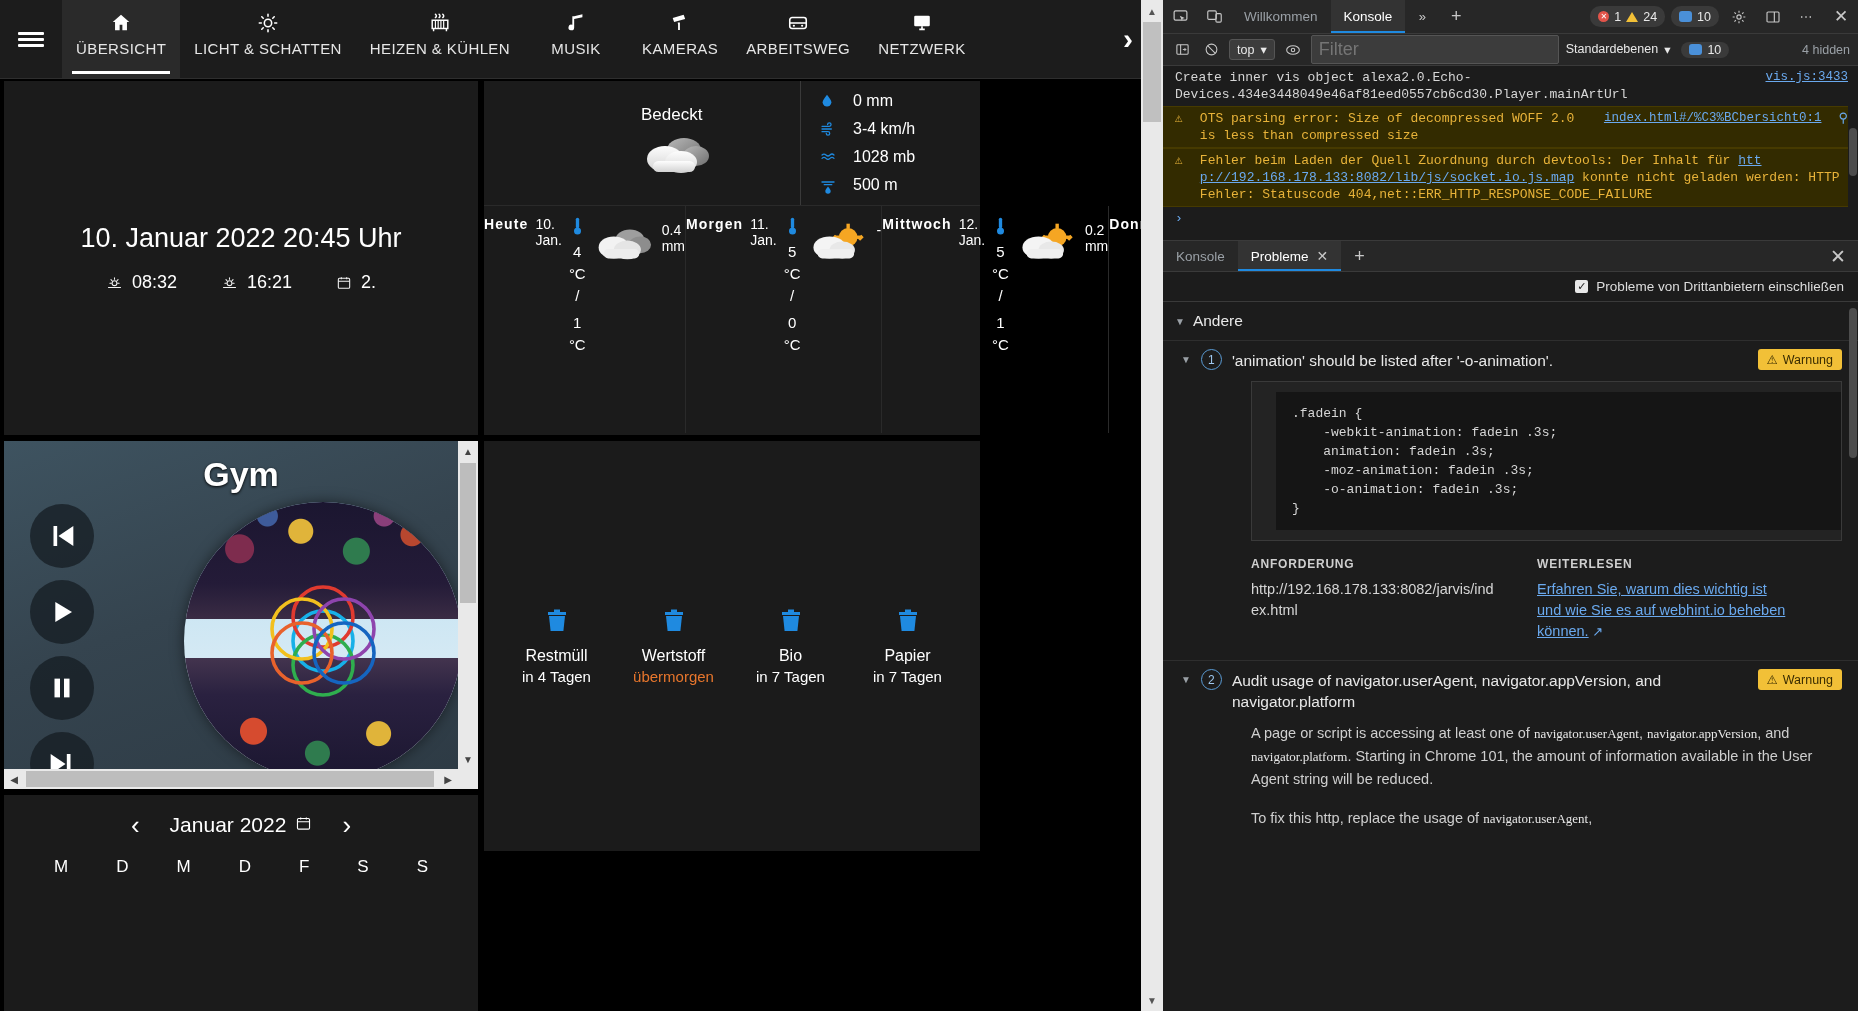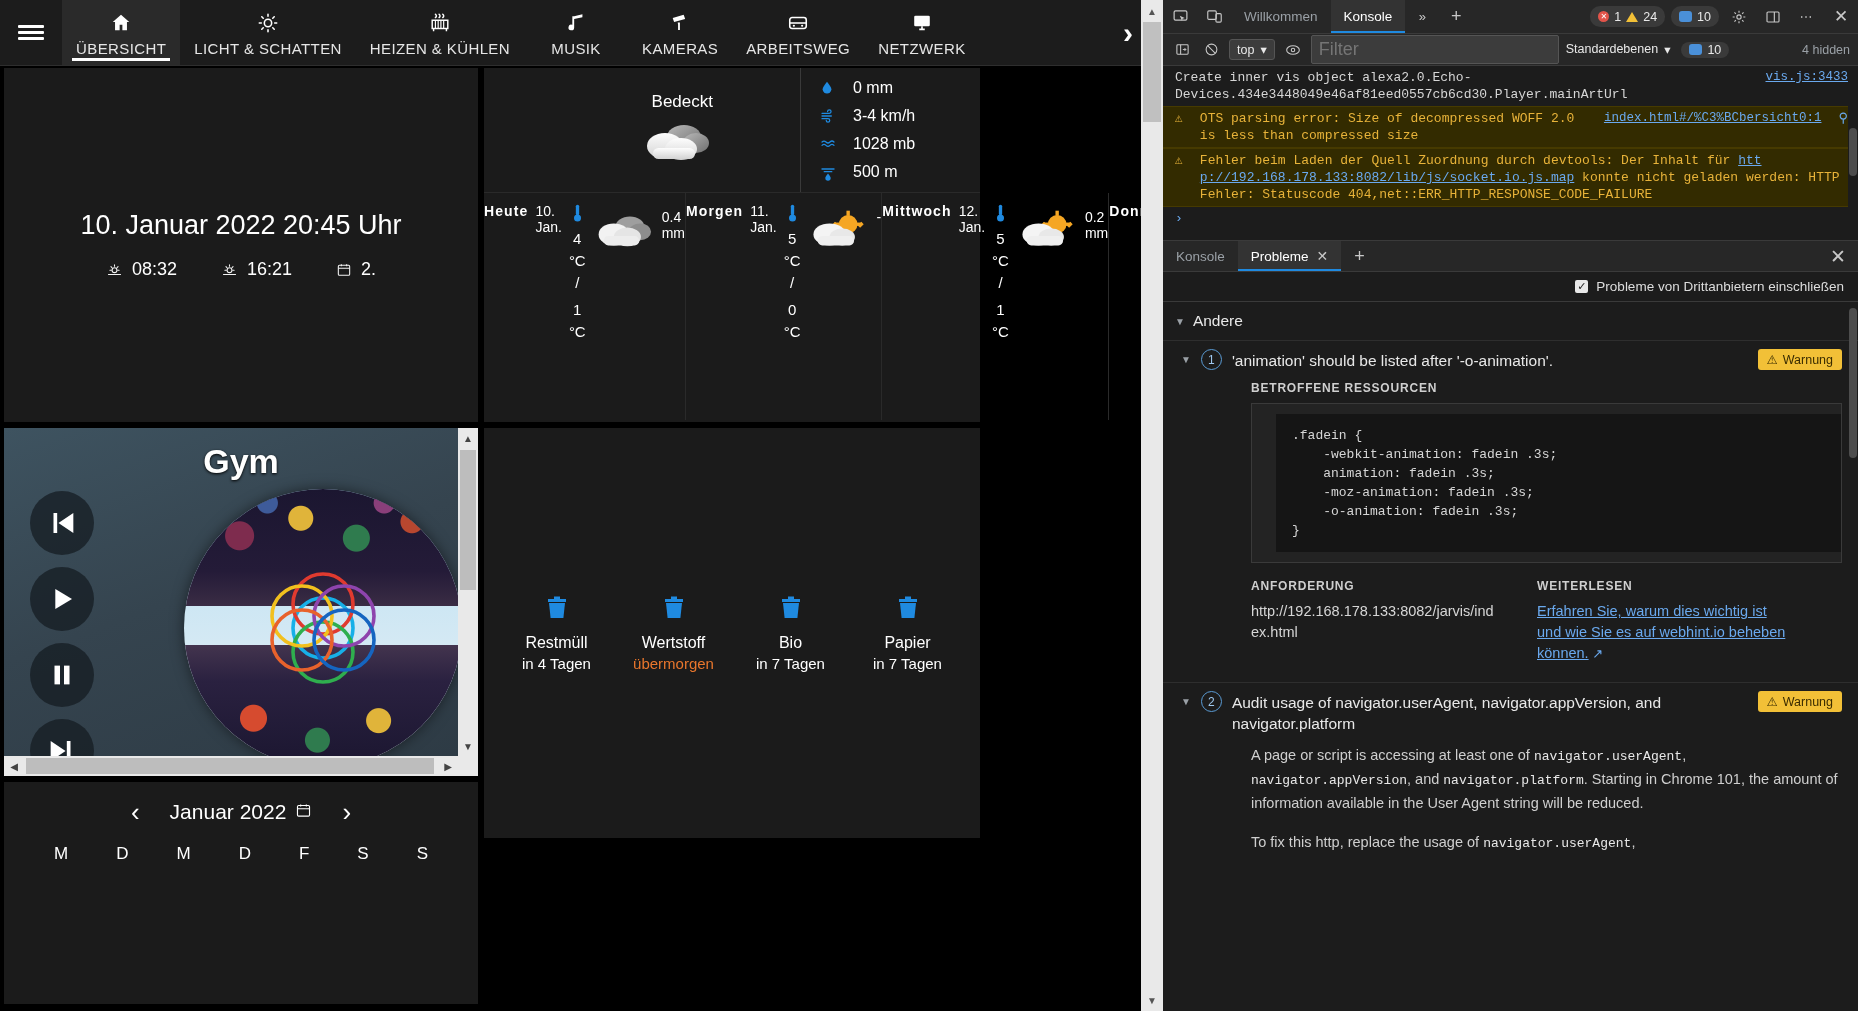"ÜBERSICHT" .navbar { height: 66px -> 79px }
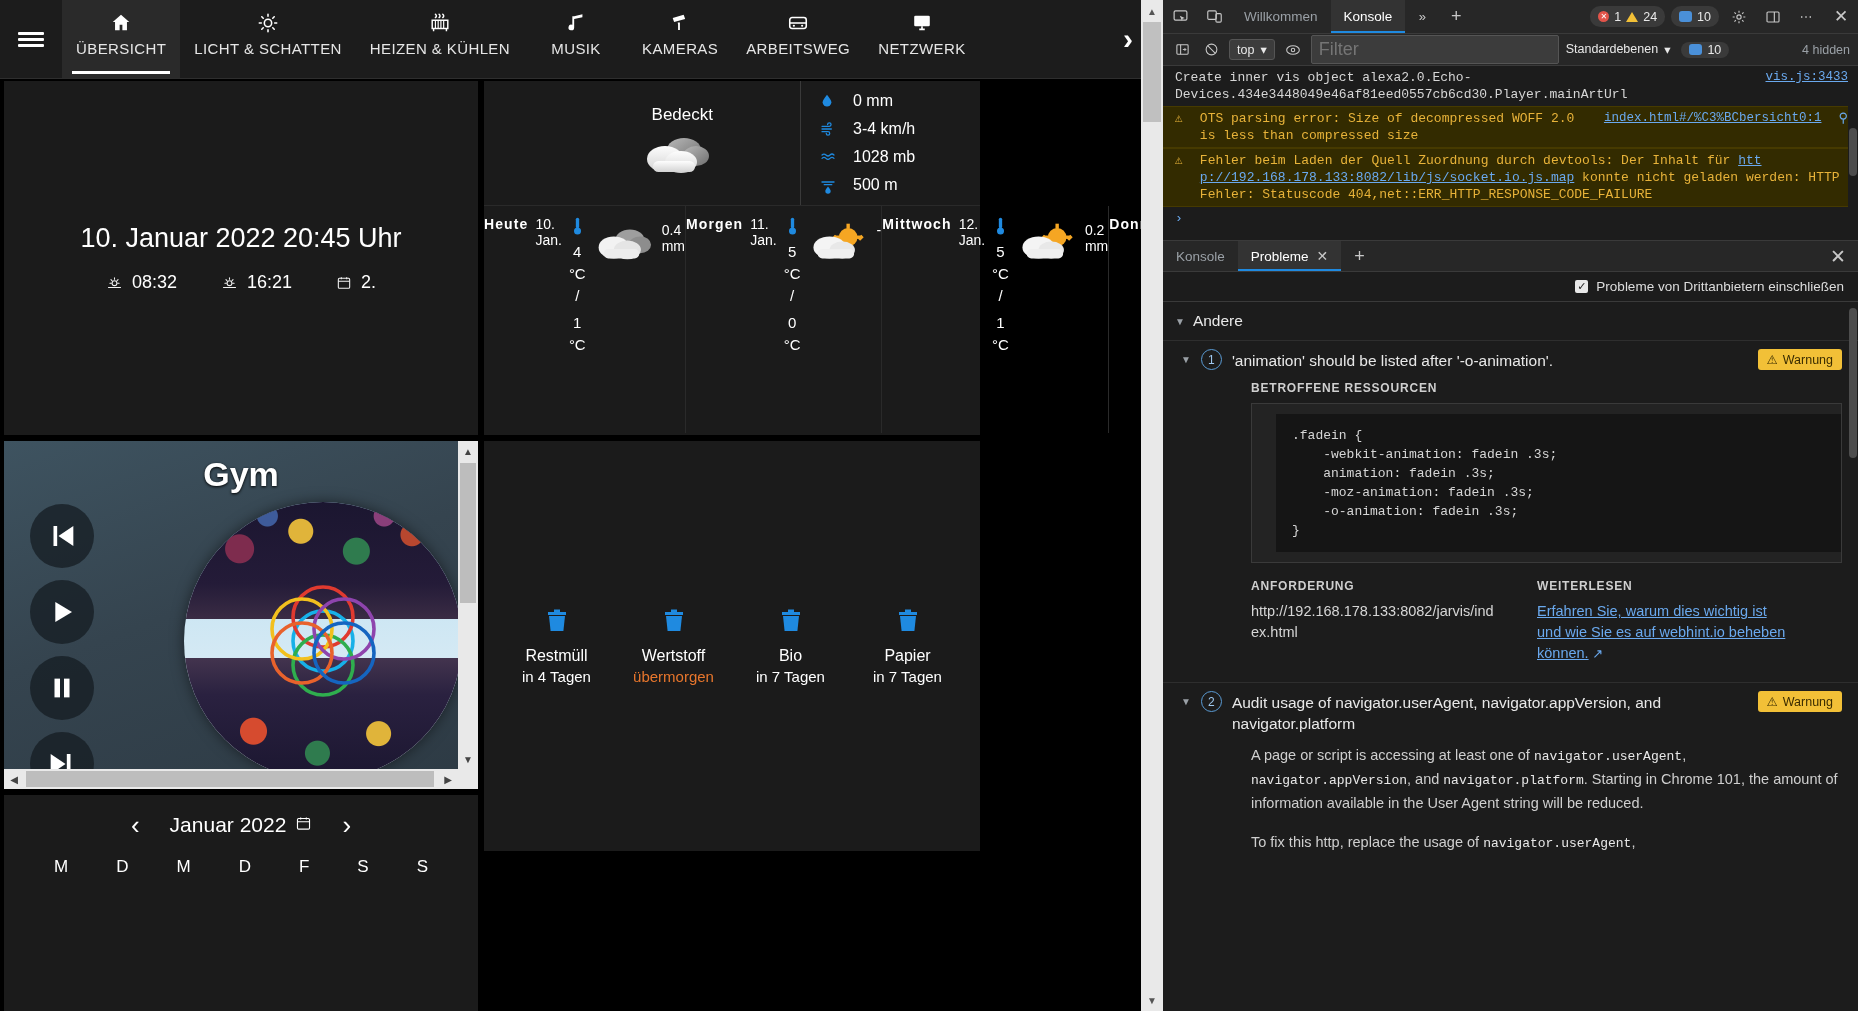"Bedeckt" .wcond { align-items: flex-end -> flex-start }
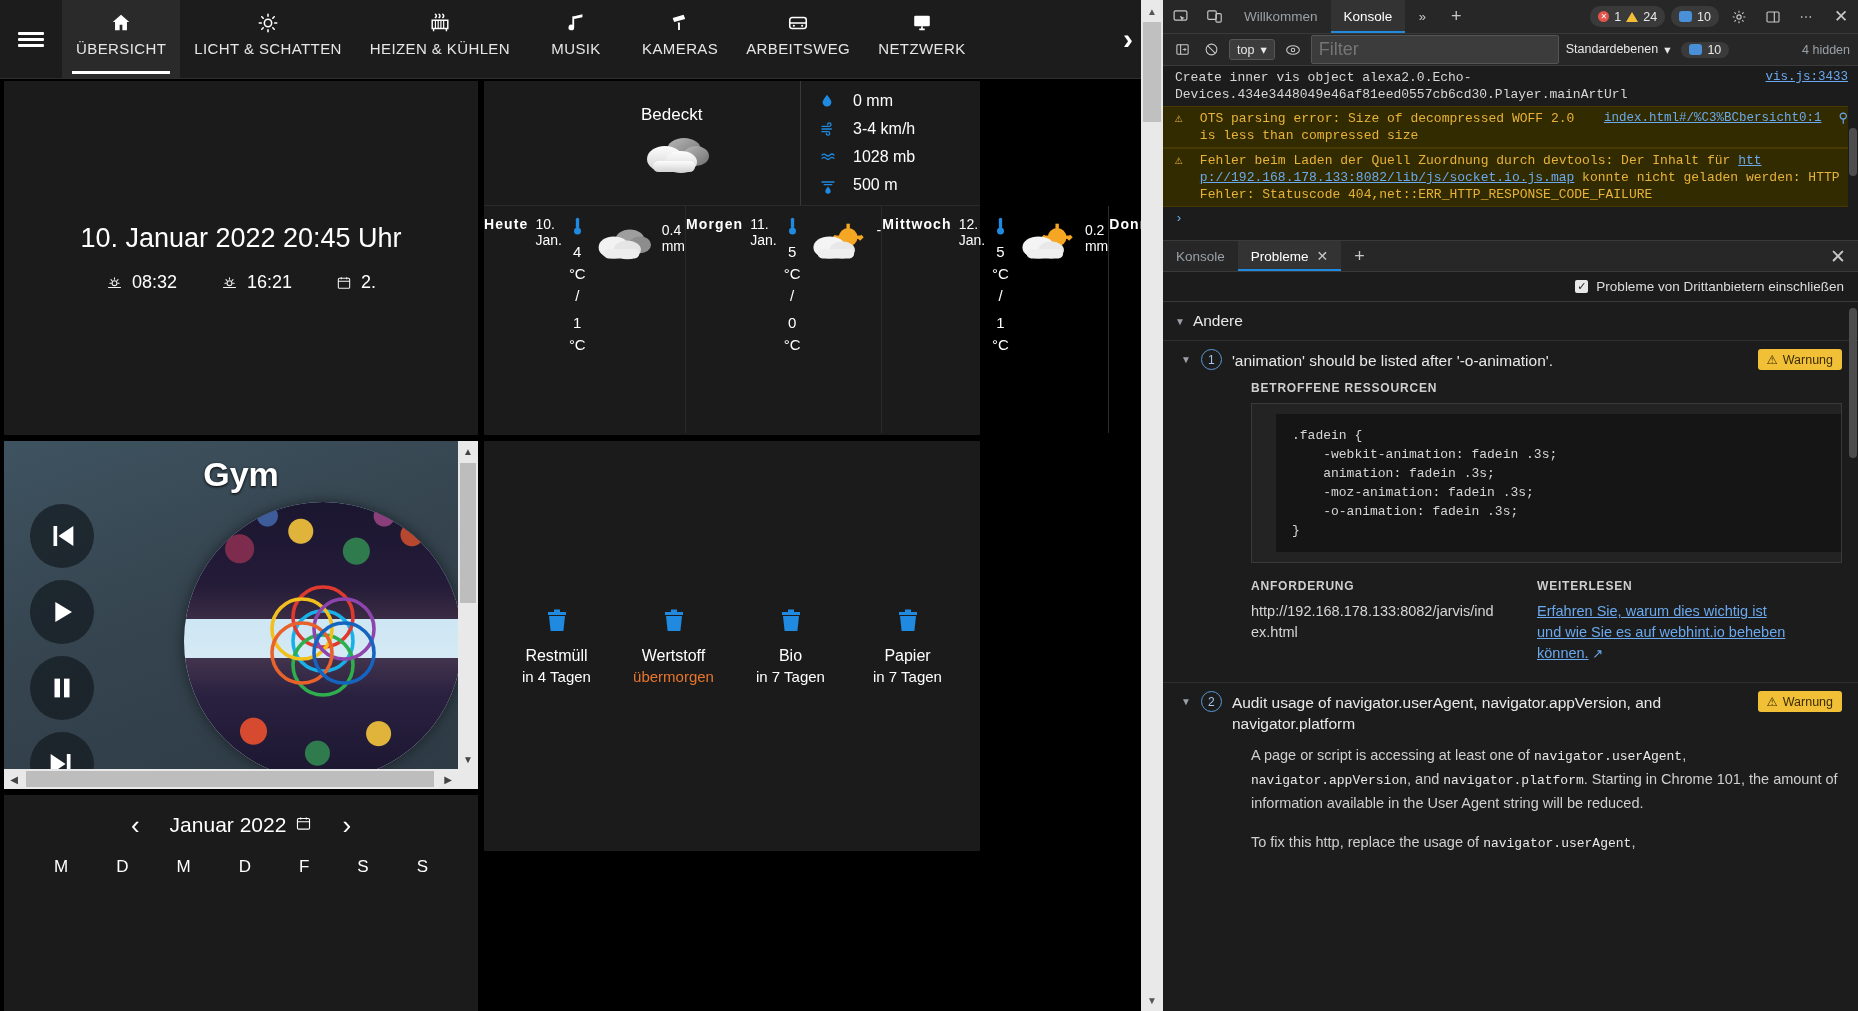"BETROFFENE RESSOURCEN" div.sect-label { html: <div>BETROFFENE RESSOURCEN</div> -> none }
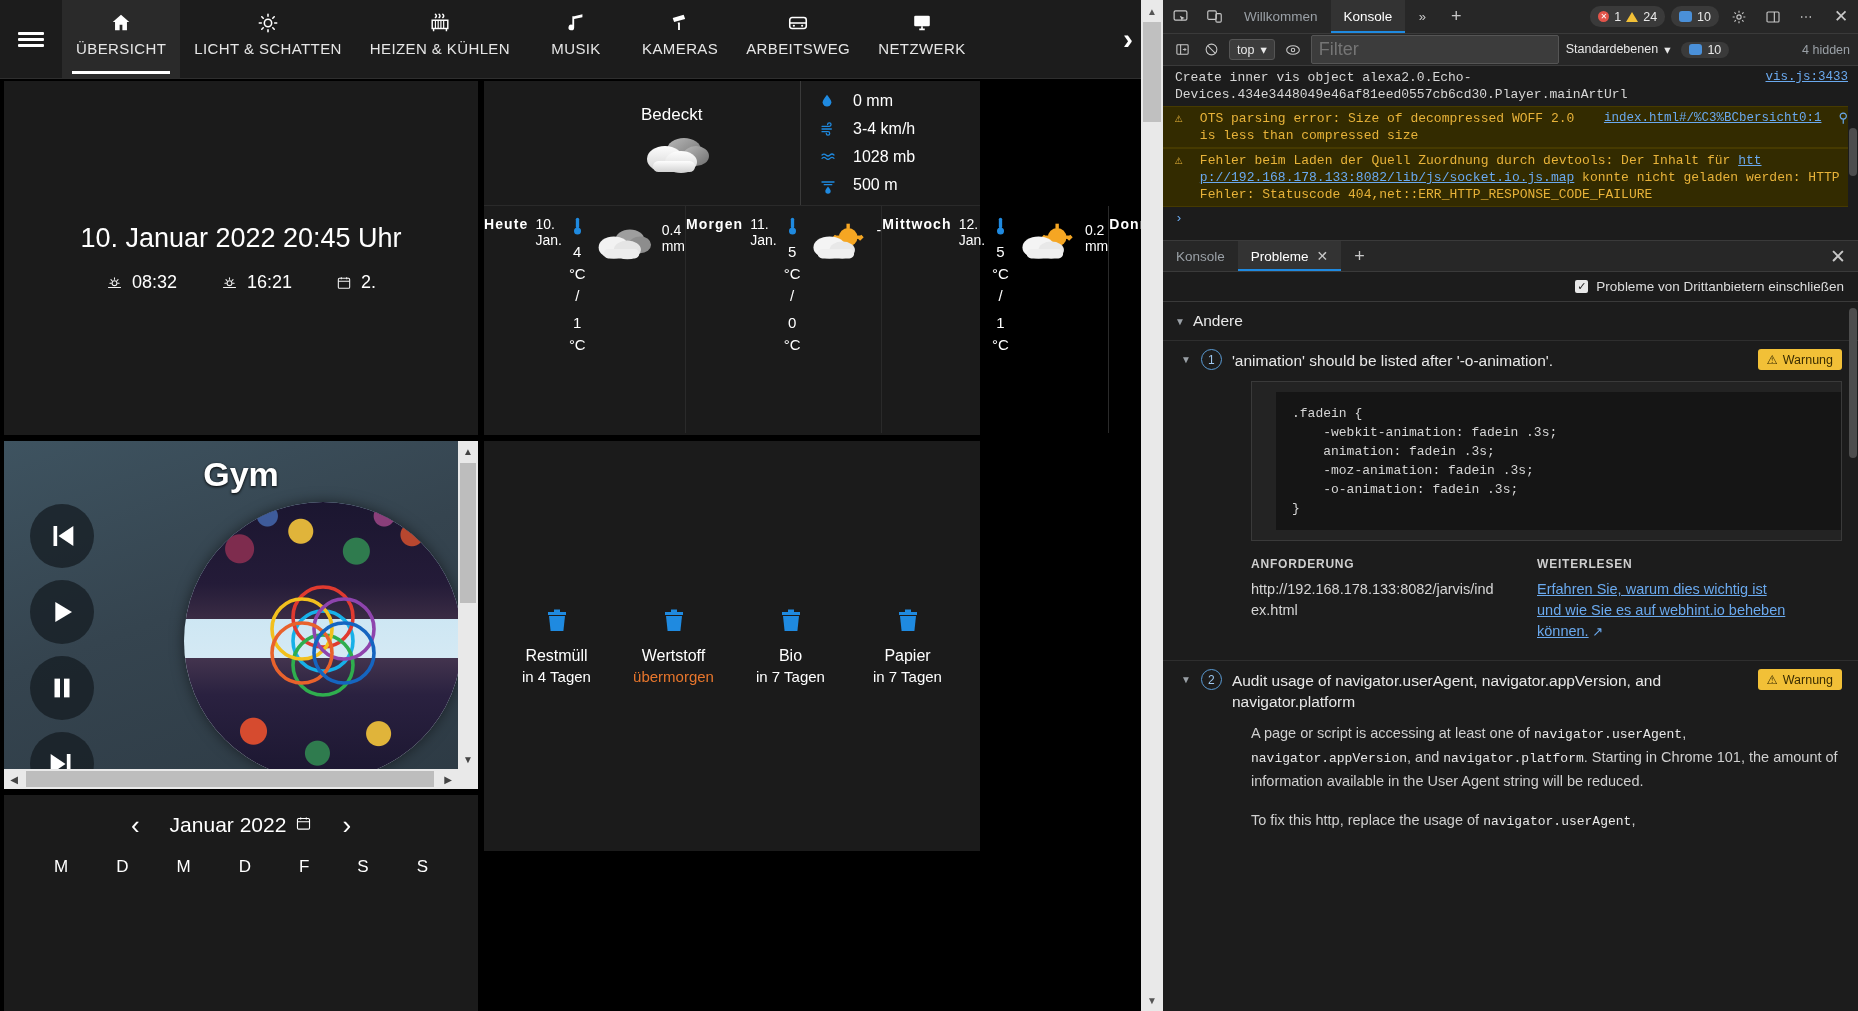"navigator.userAgent" .mono-inline { font-family: Liberation Mono, monospace -> Liberation Serif, serif }
